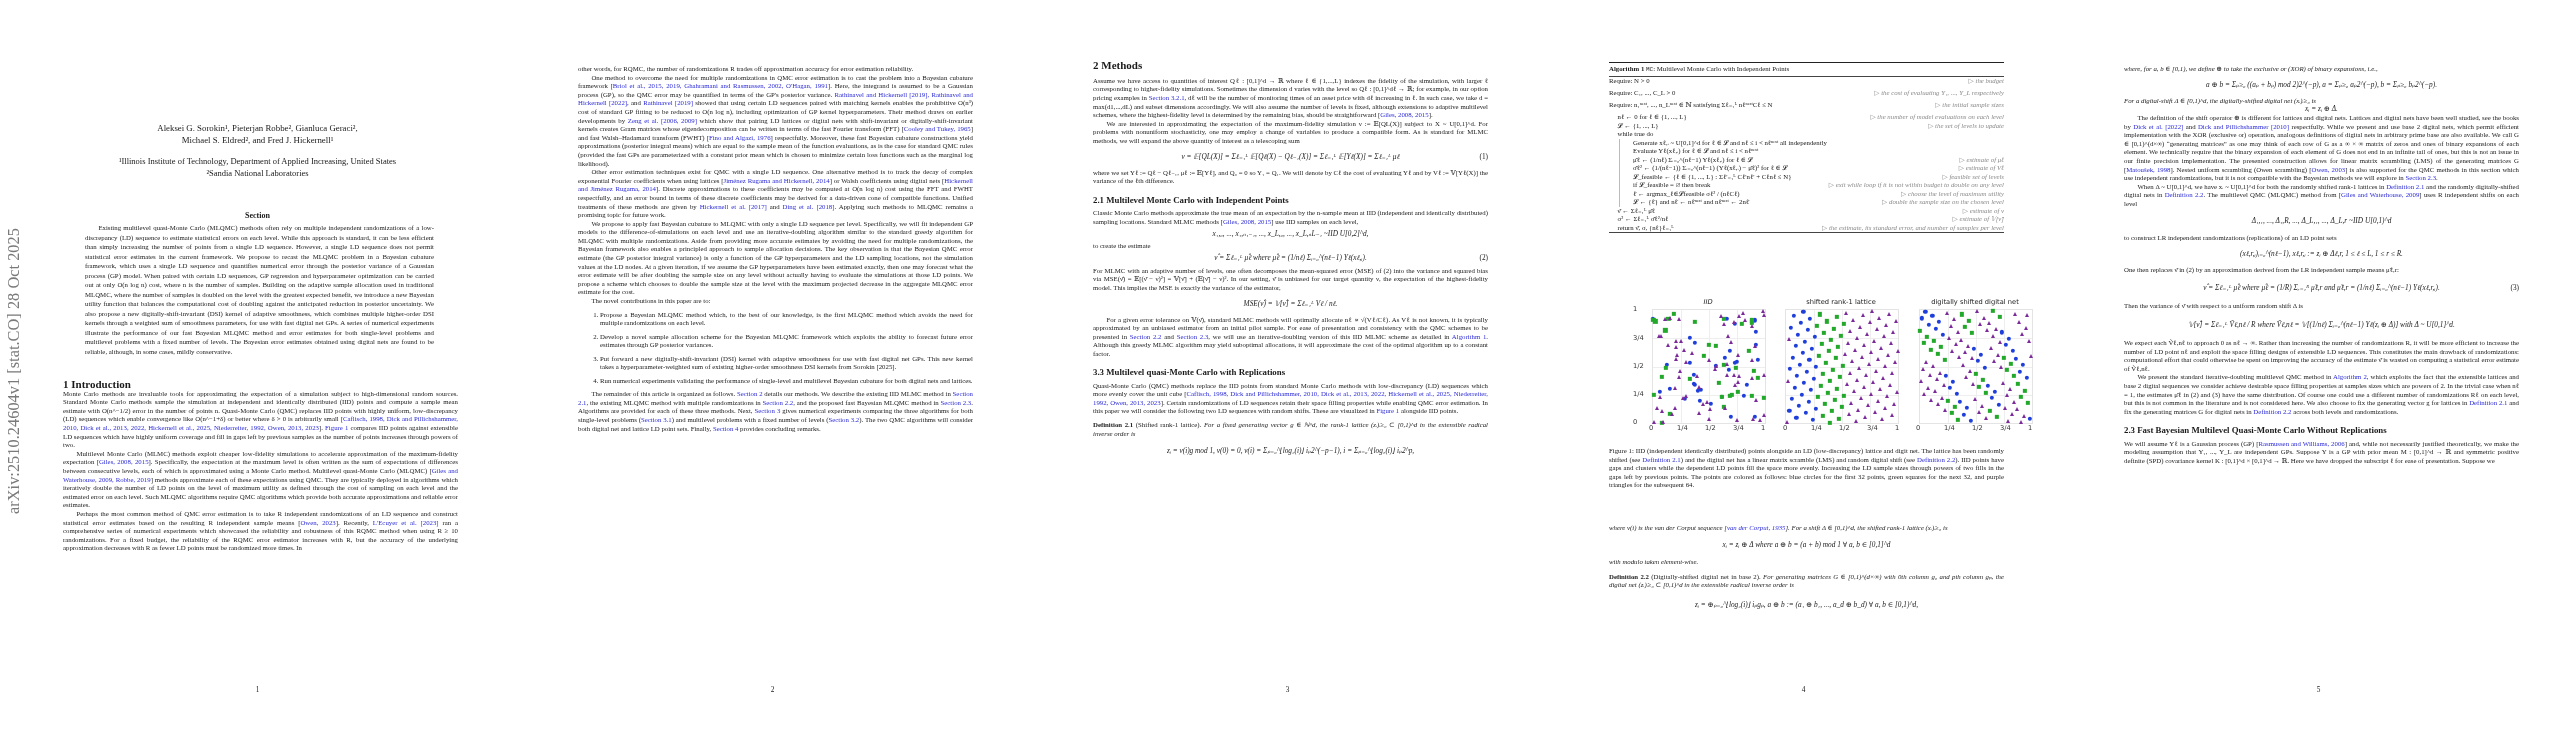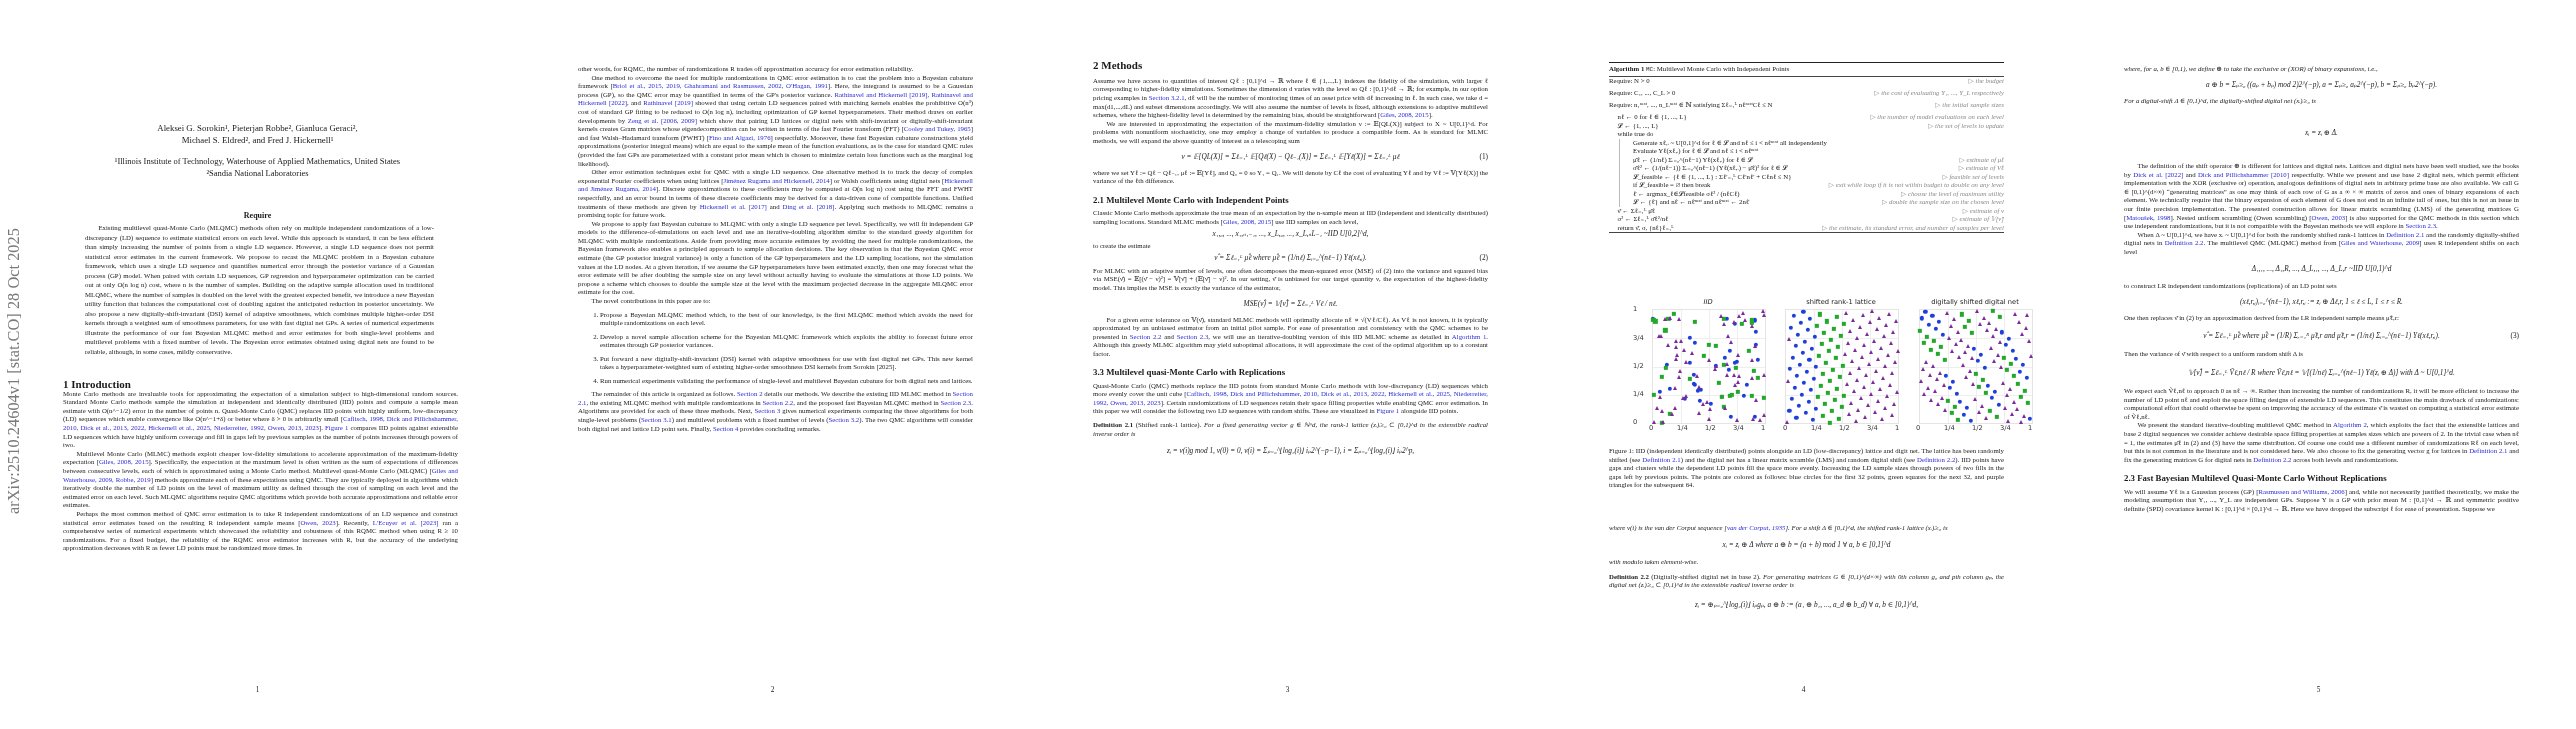"xᵢ = zᵢ ⊕ Δ." div.eq { margin: 24px 0 -> 0 0 }
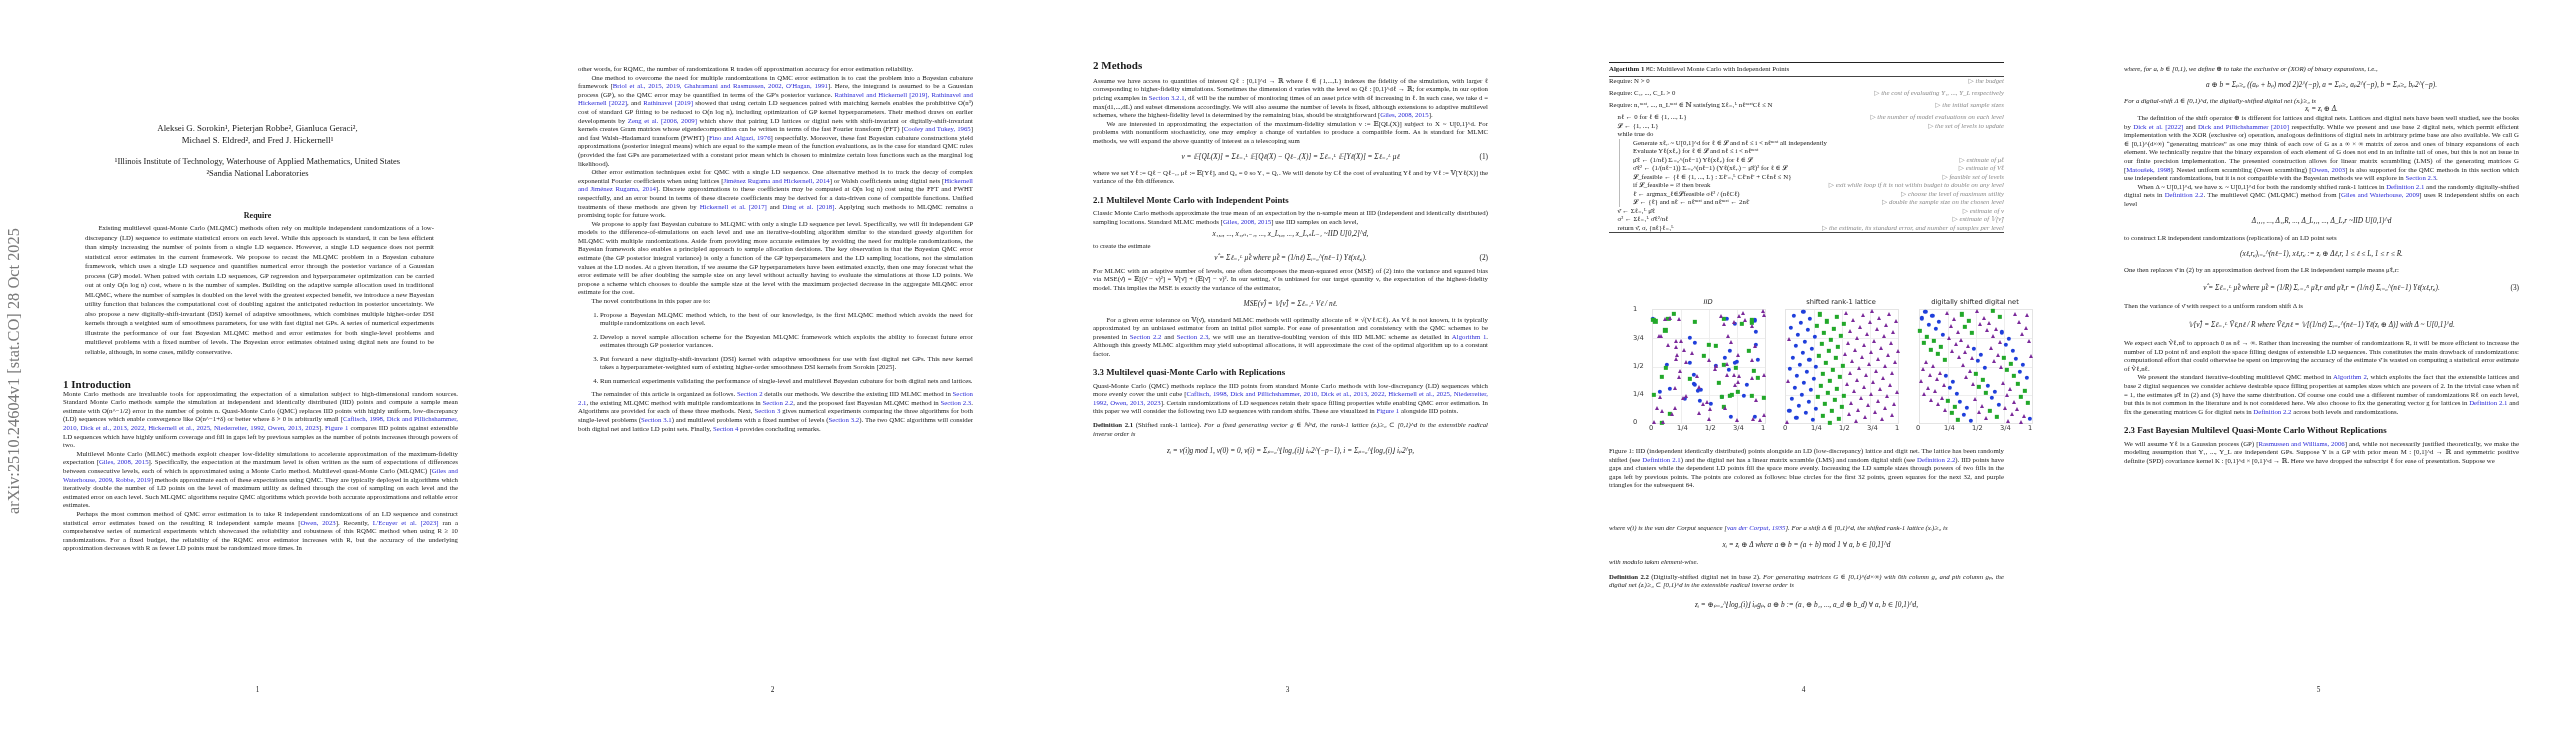"¹Illinois Institute of Technology," div { text: Waterhouse of Applied Mathematics -> Department of Applied Increasing }
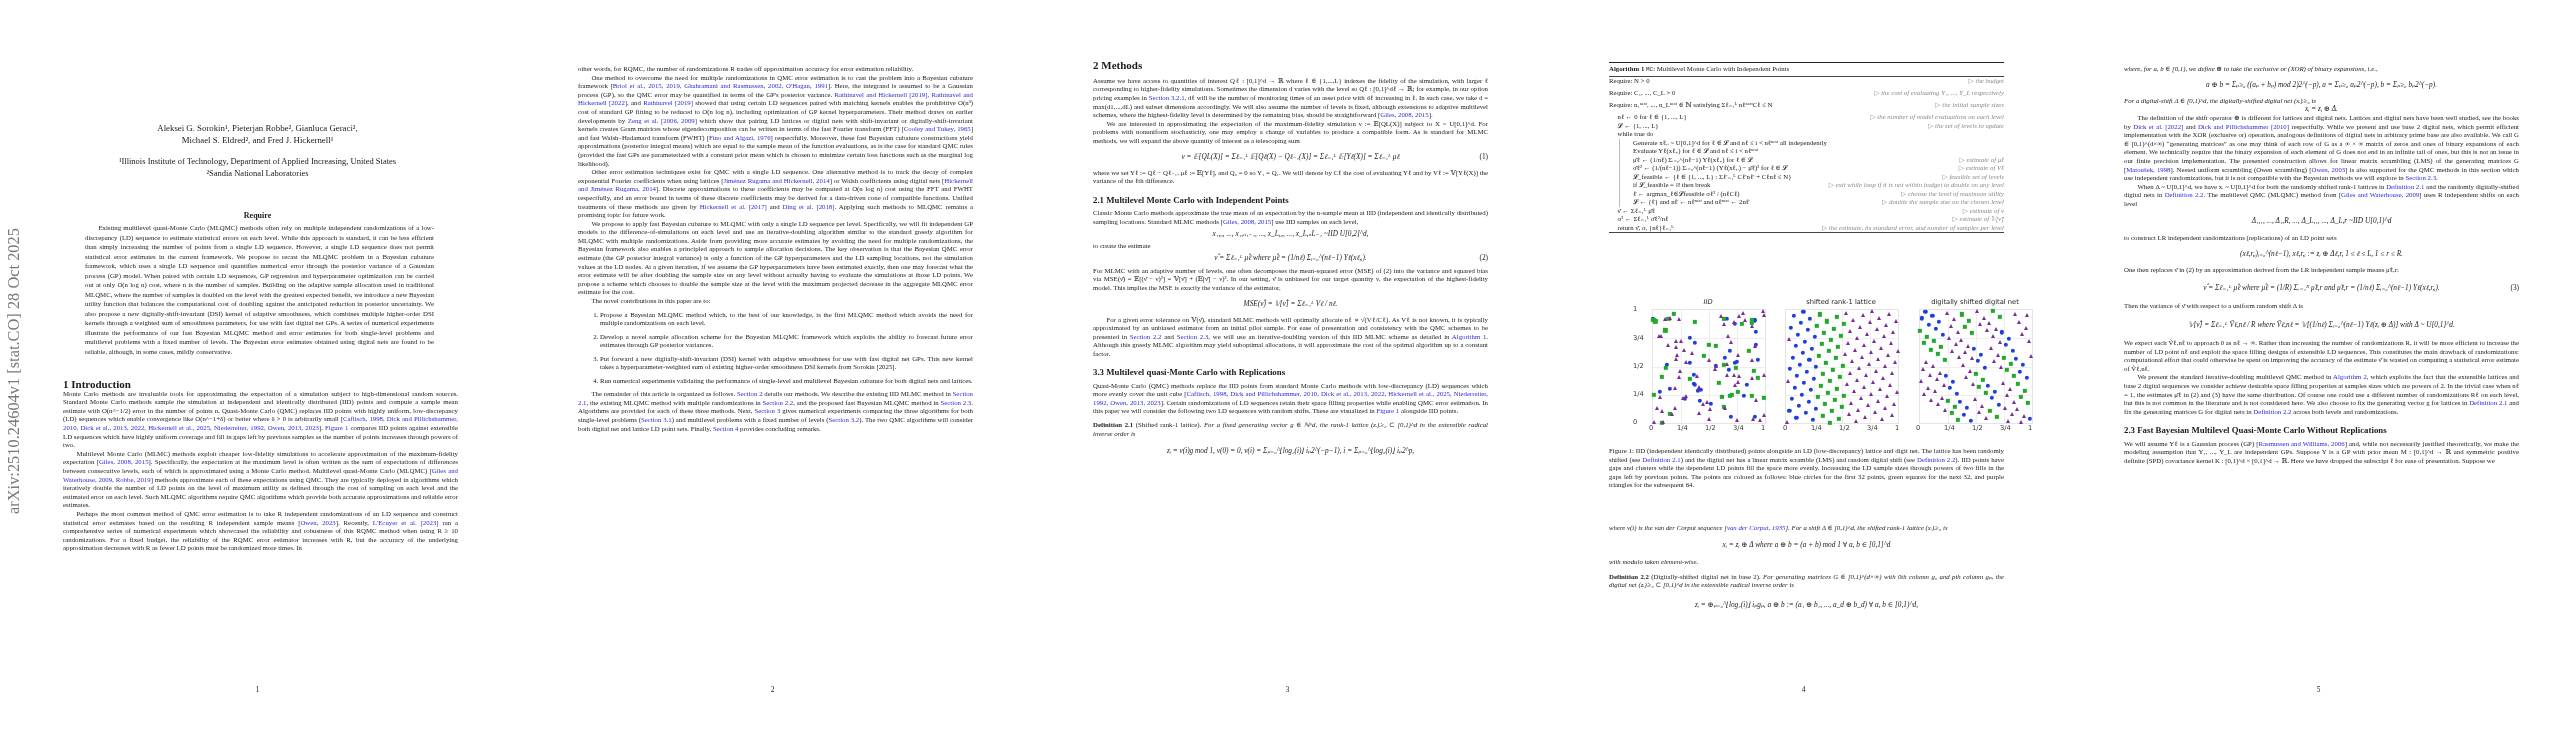"Require" div.abs-h { text: Require -> Section }
